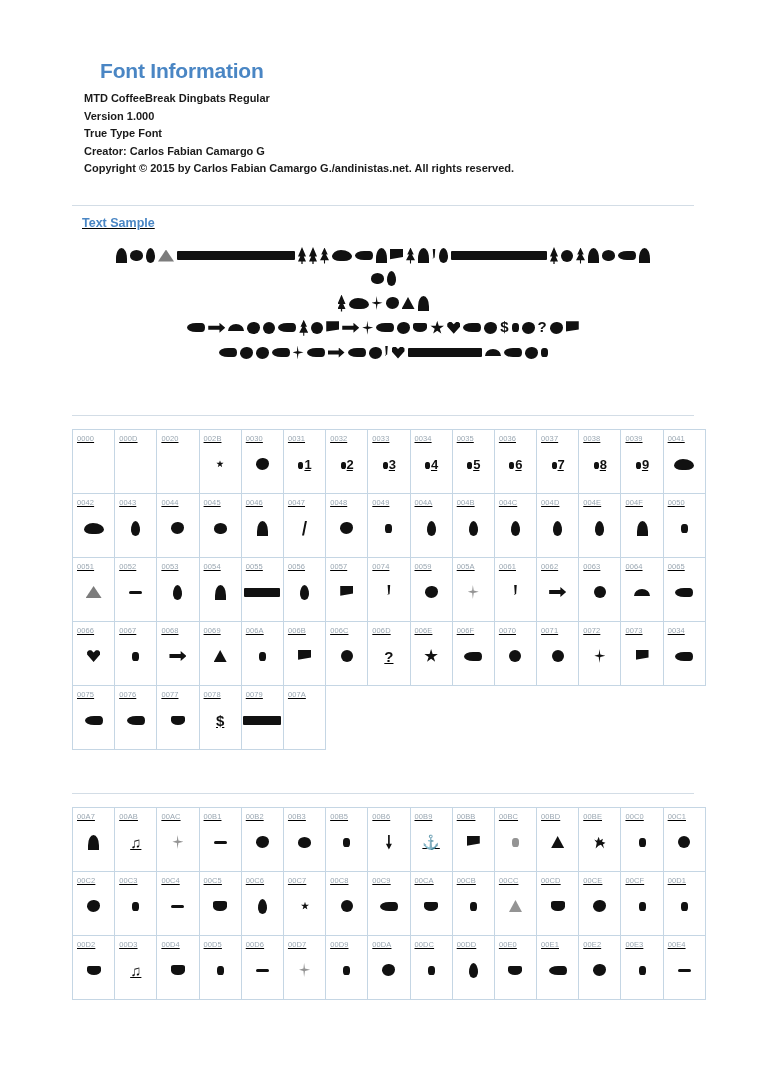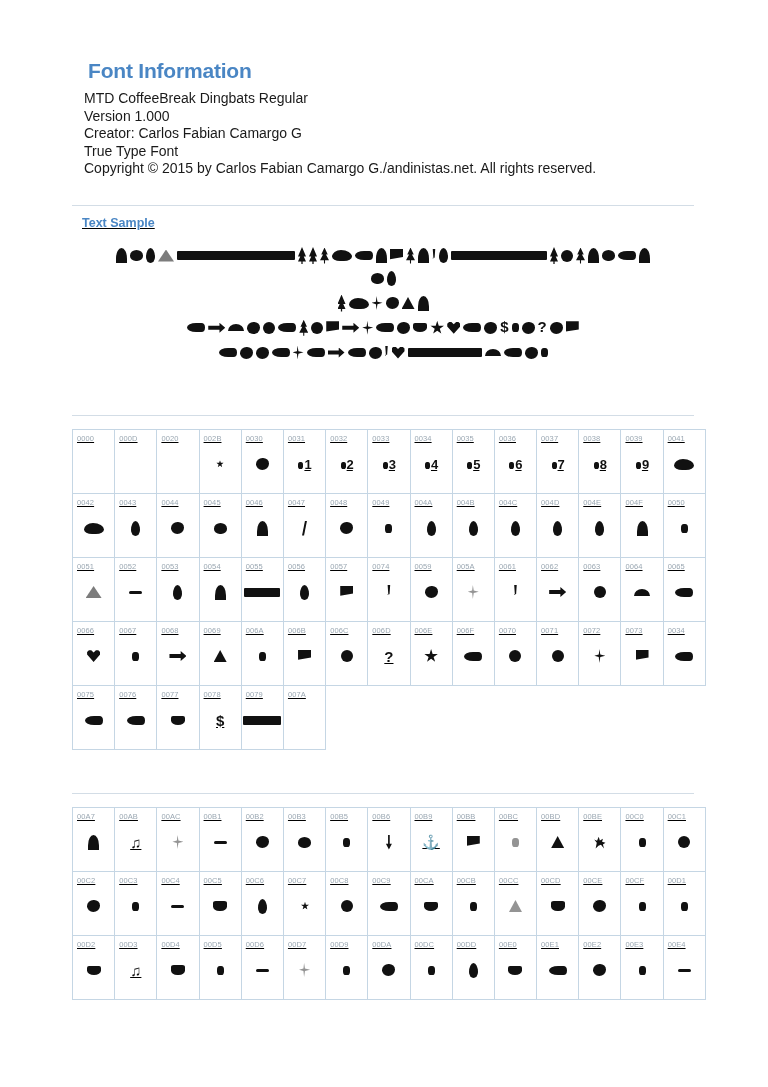"Font Information" .doc-title { margin: 0 0 6px 4px -> 0 0 6px 16px }
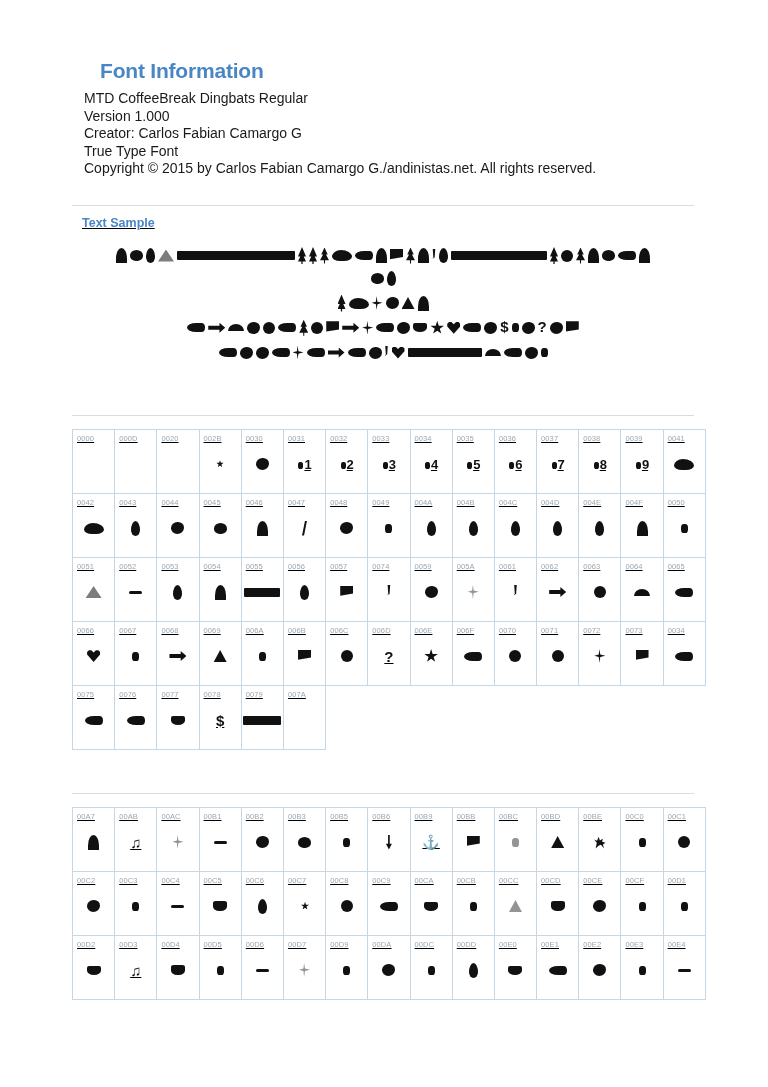"MTD CoffeeBreak Dingbats Regular" .meta-line { font-size: 14px -> 11px; font-weight: normal -> bold }
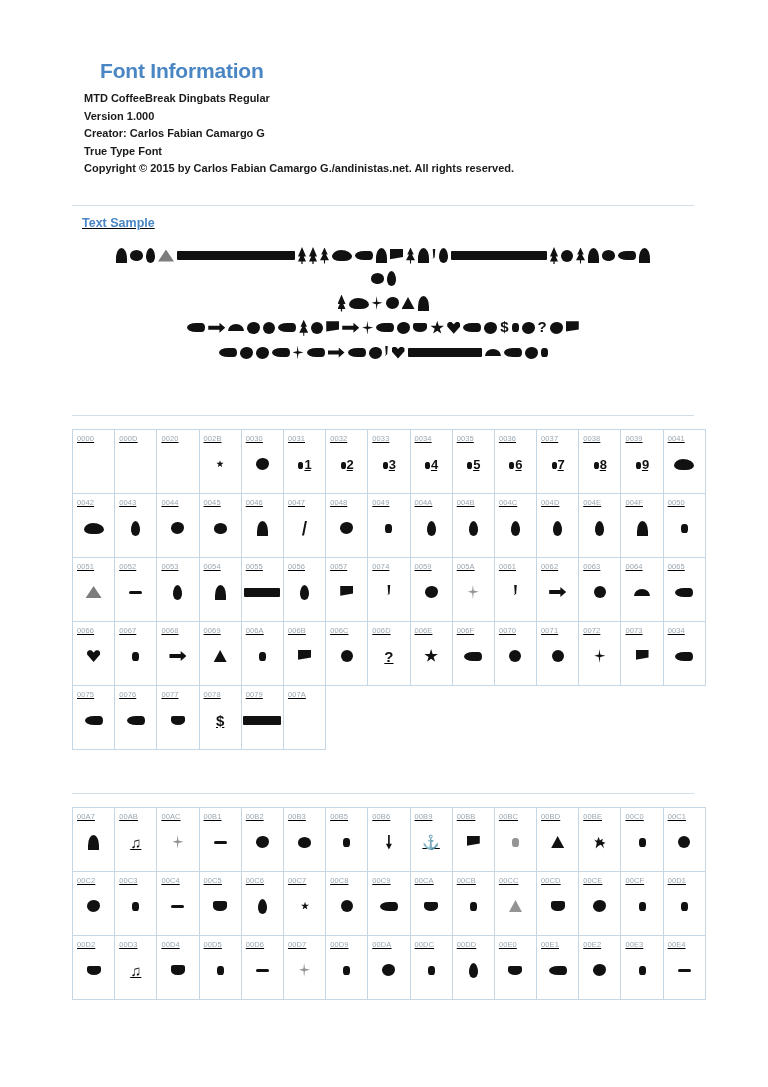"Creator: Carlos Fabian Camargo G" div.meta-line { order: before "True Type Font" -> after "True Type Font" }
